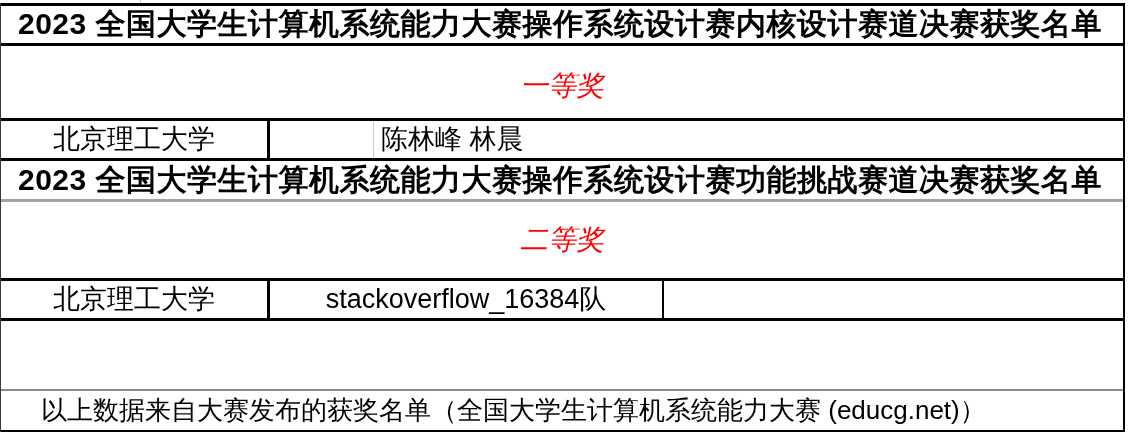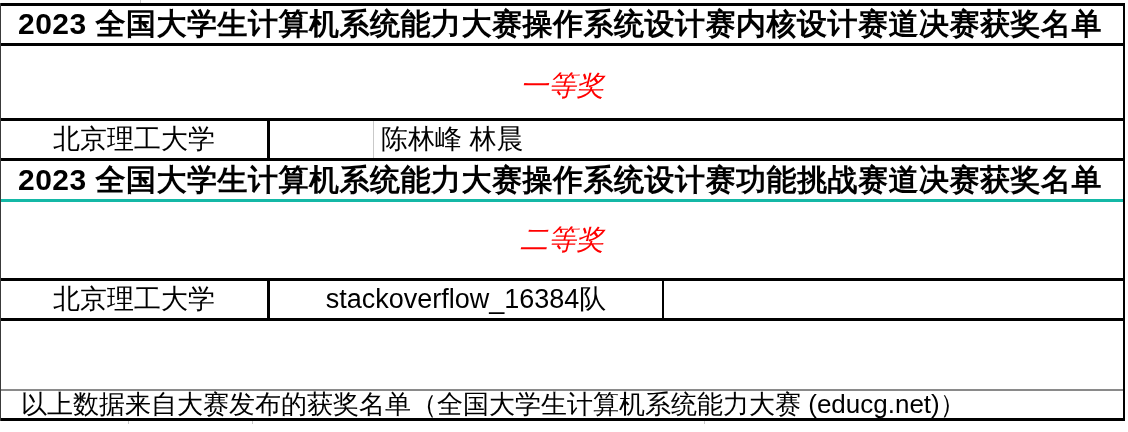"2023 全国大学生计算机系统能力大赛操作系统设计赛功能挑战赛道决赛获奖名单" .band-header.second { border-bottom: 3px solid #14b8a6 -> 3px solid #a3a3a3 }
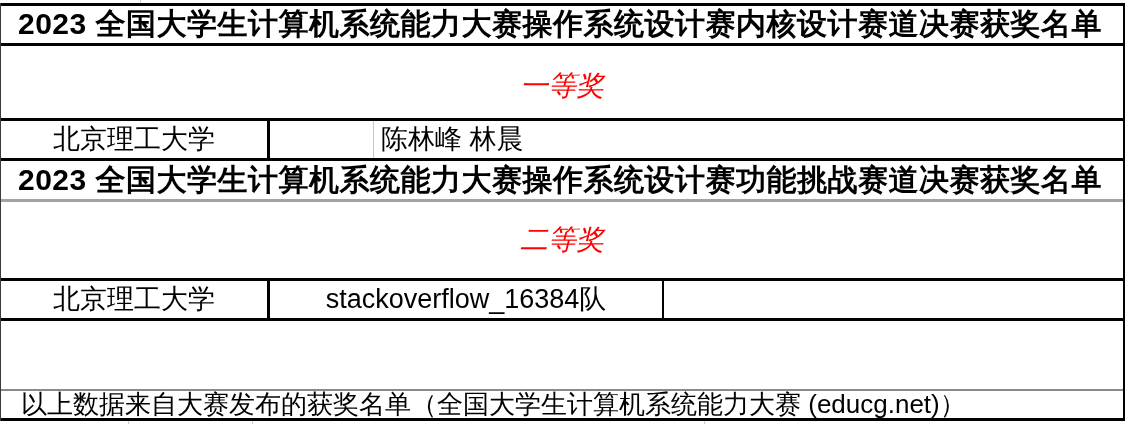"以上数据来自大赛发布的获奖名单（全国大学生计算机系统能力大赛" .band-footer { height: 32px -> 44px; padding-left: 20px -> 40px }
